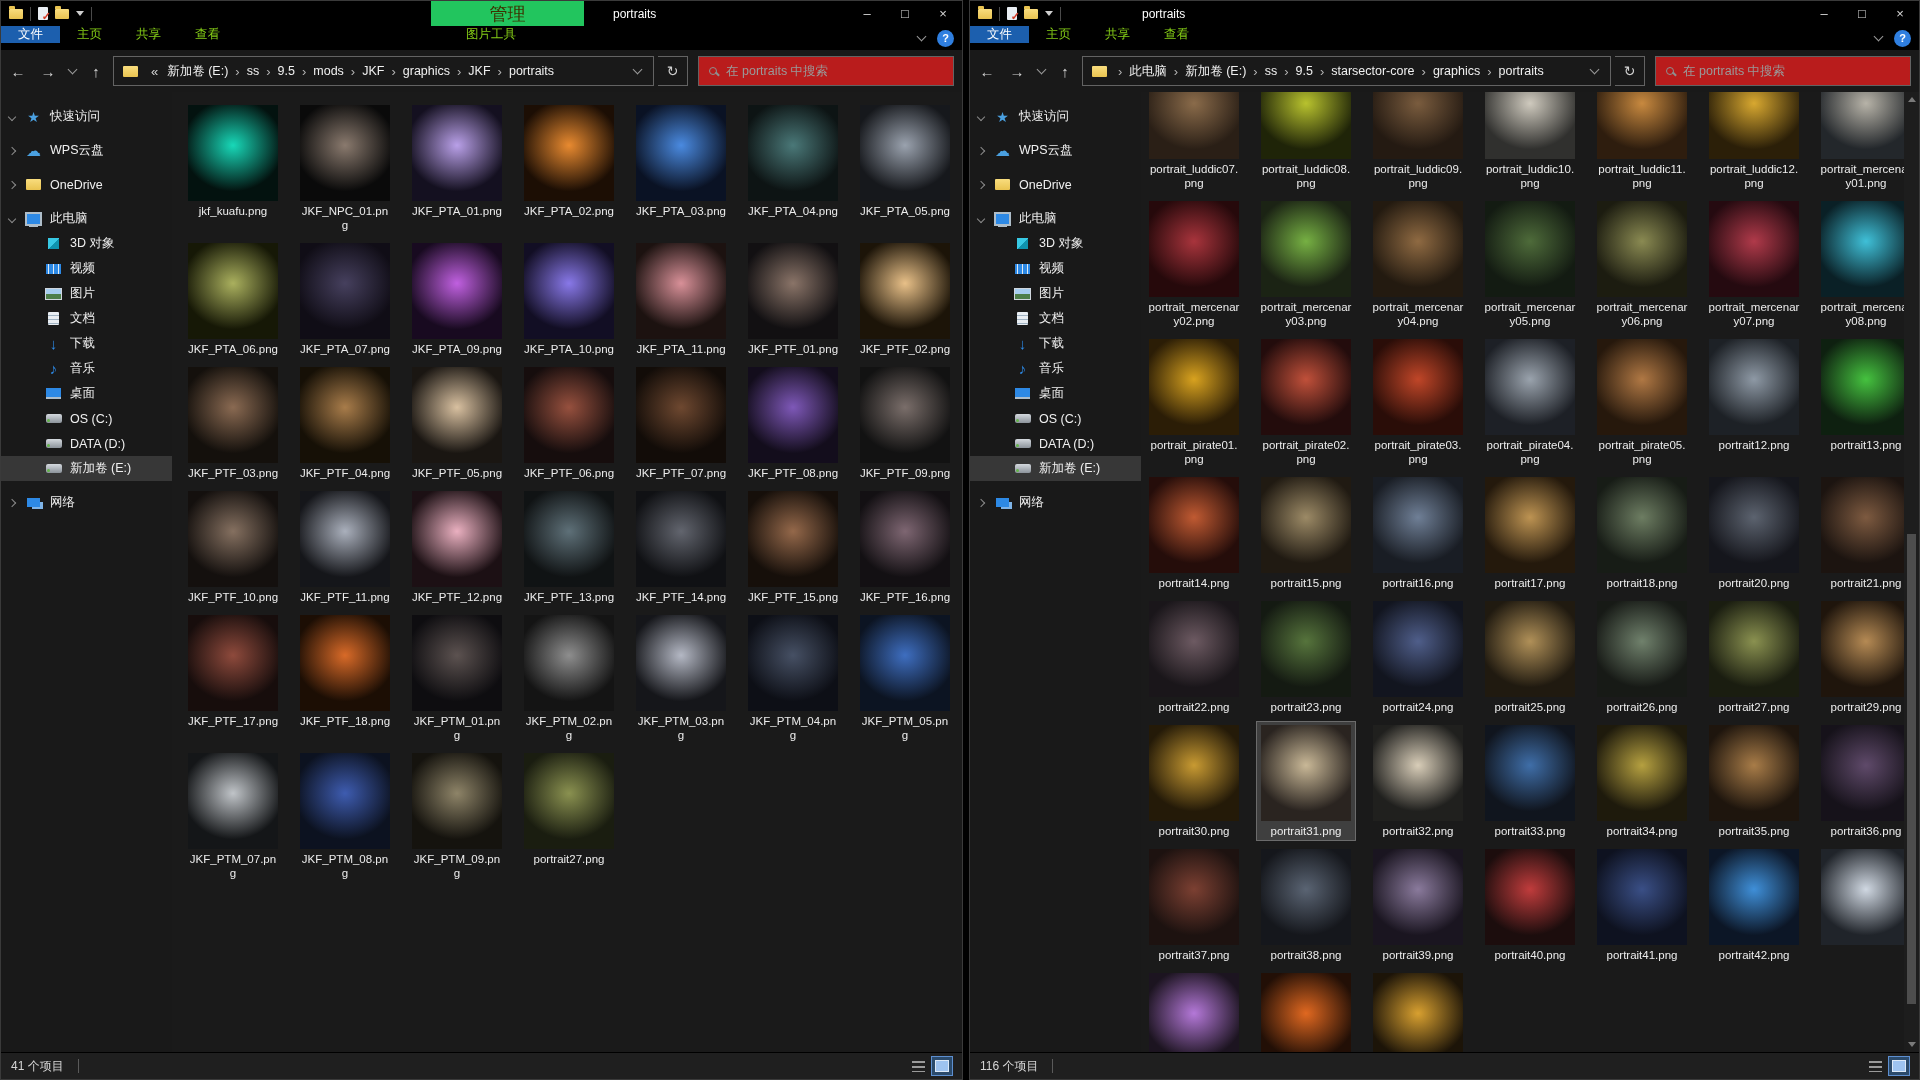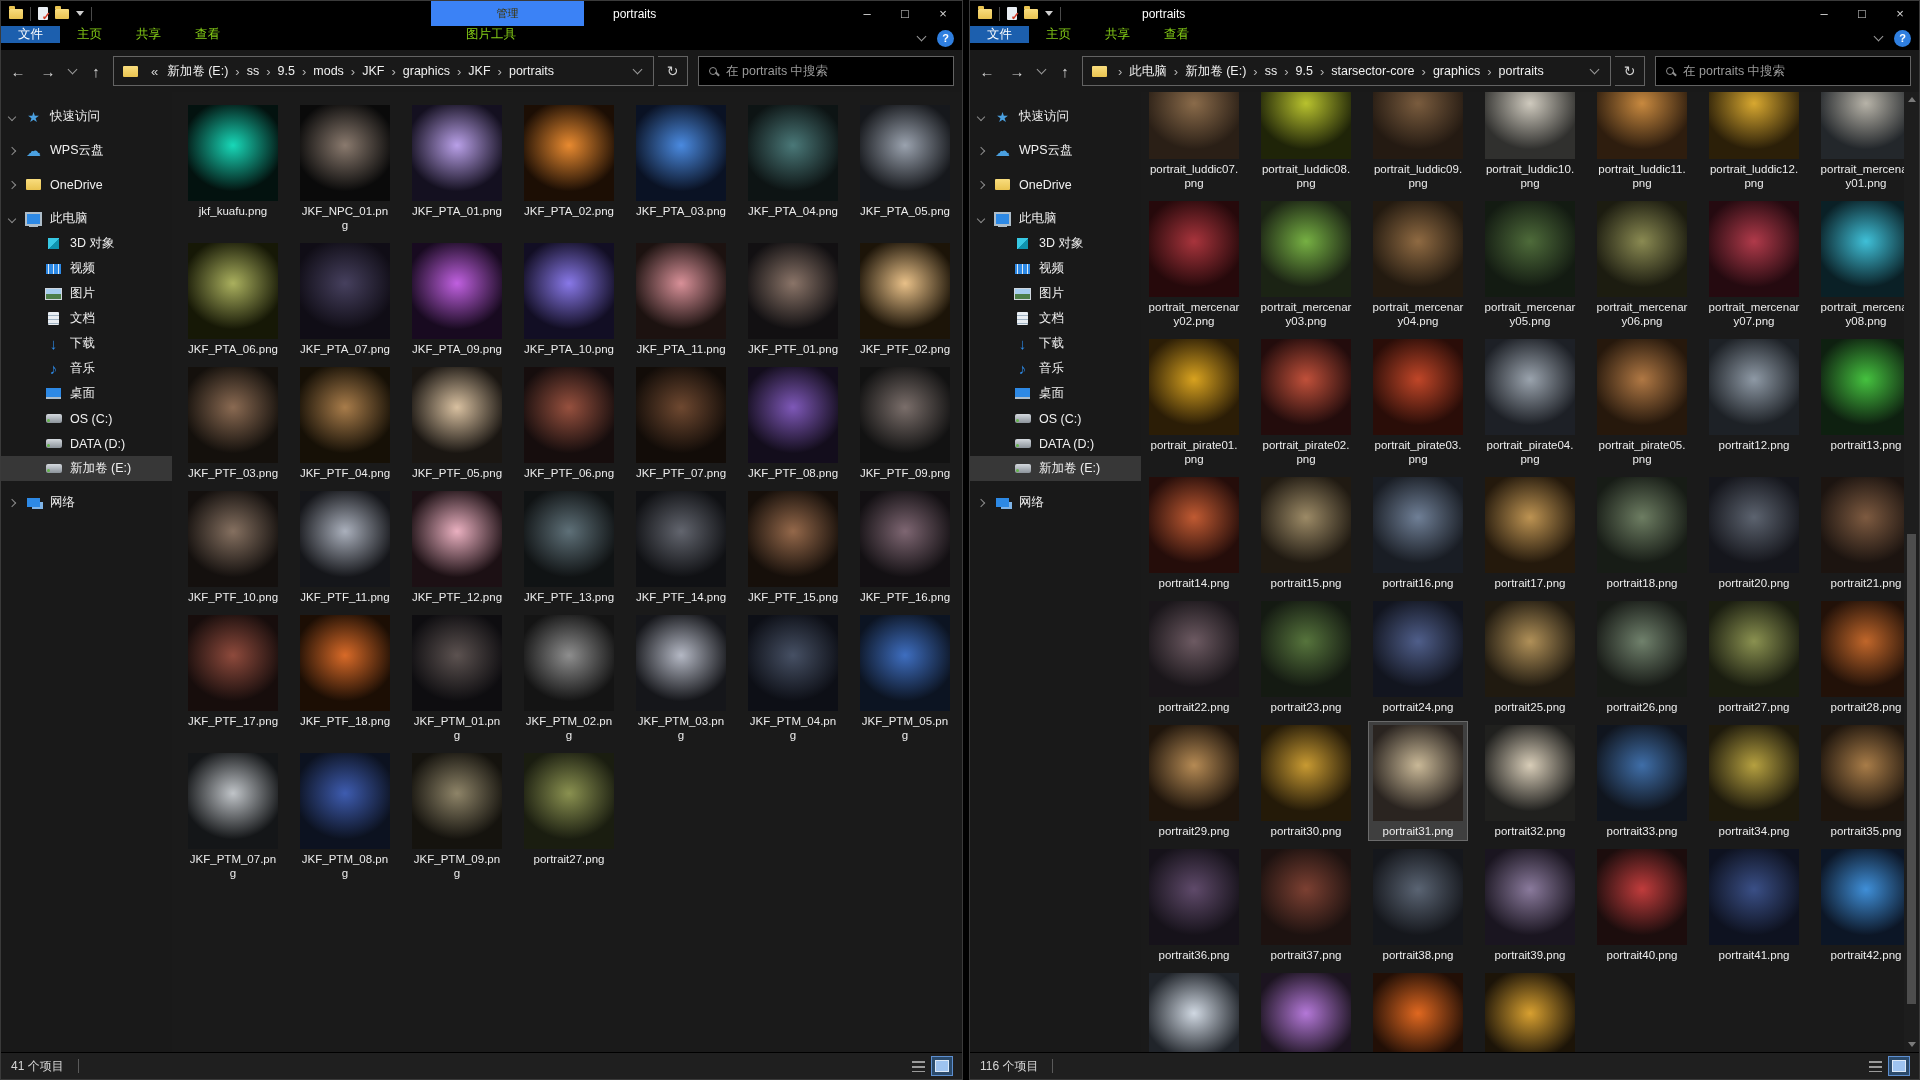"管理" .ctx-tab { background: #3b82f6 -> #22c55e; font-size: 11px -> 18px }
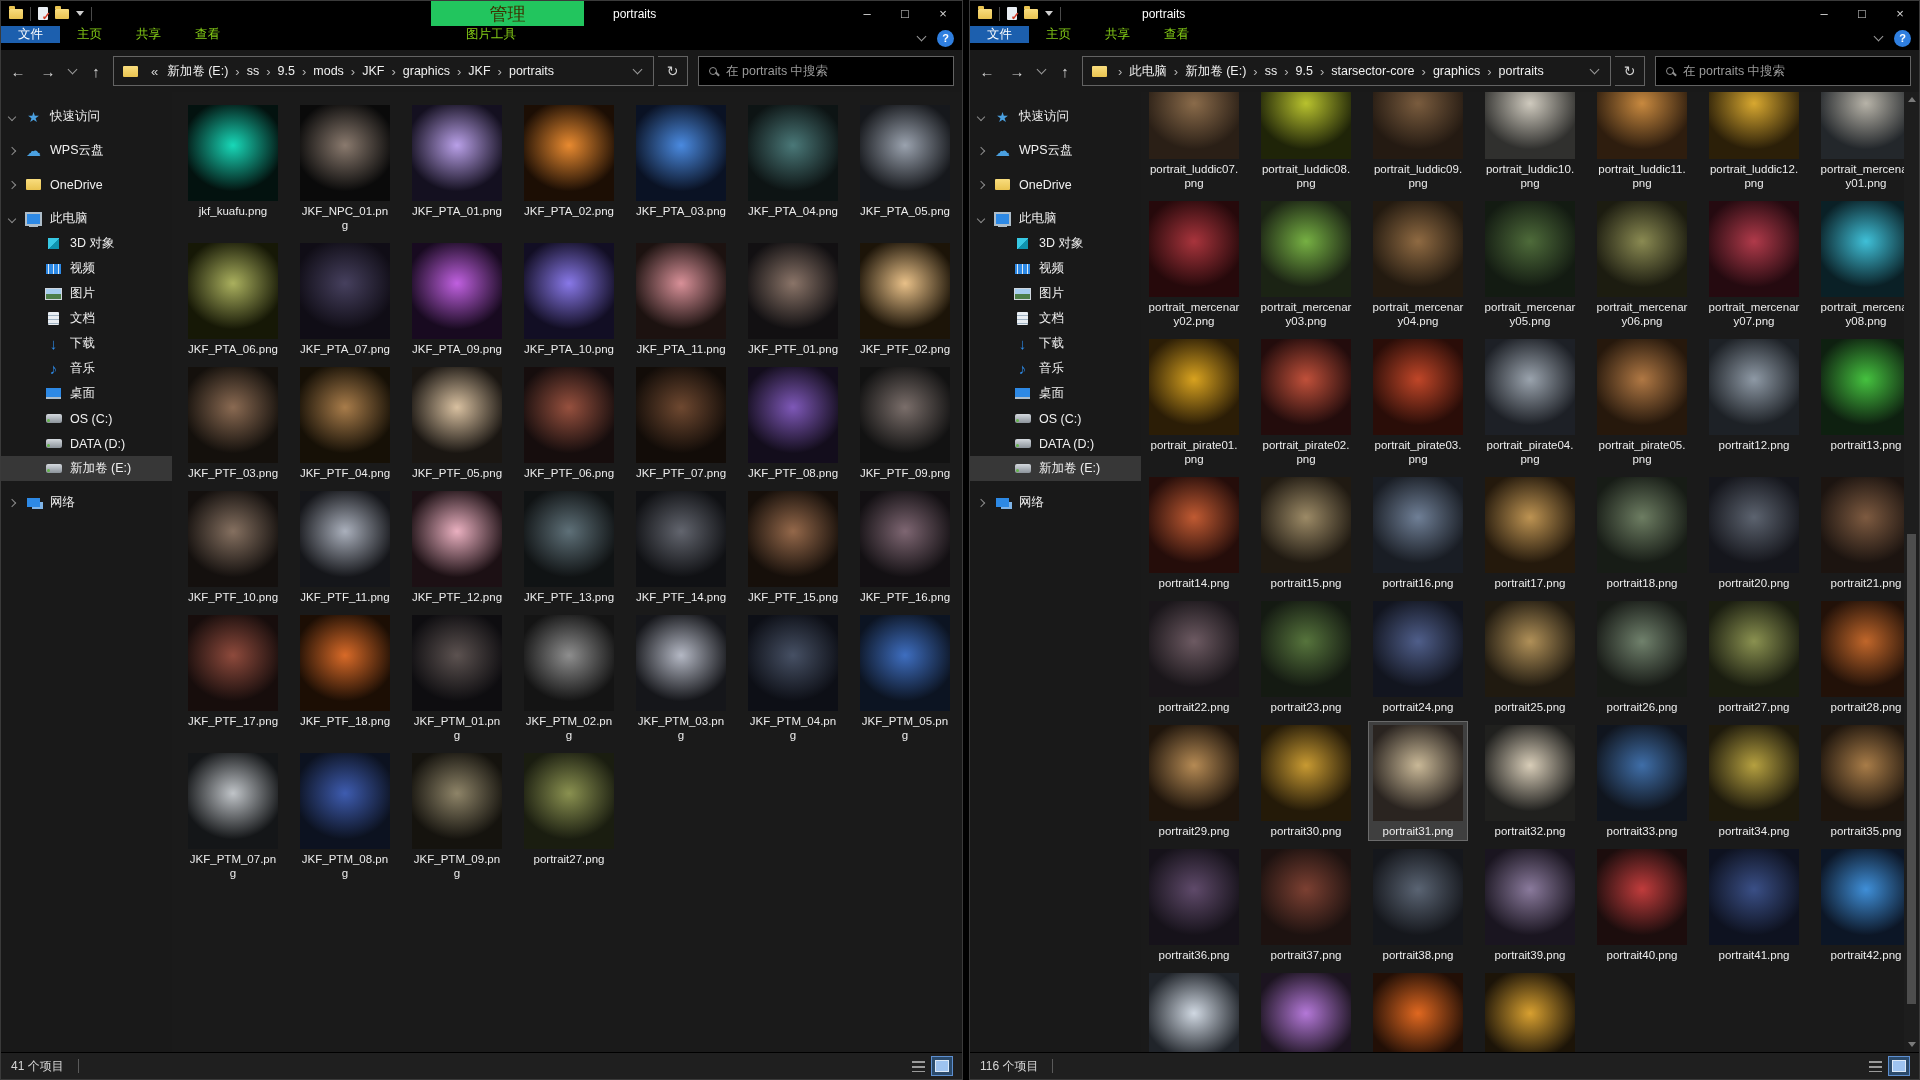"在 portraits 中搜索" .searchbox { background: #000000 -> #b91c1c }
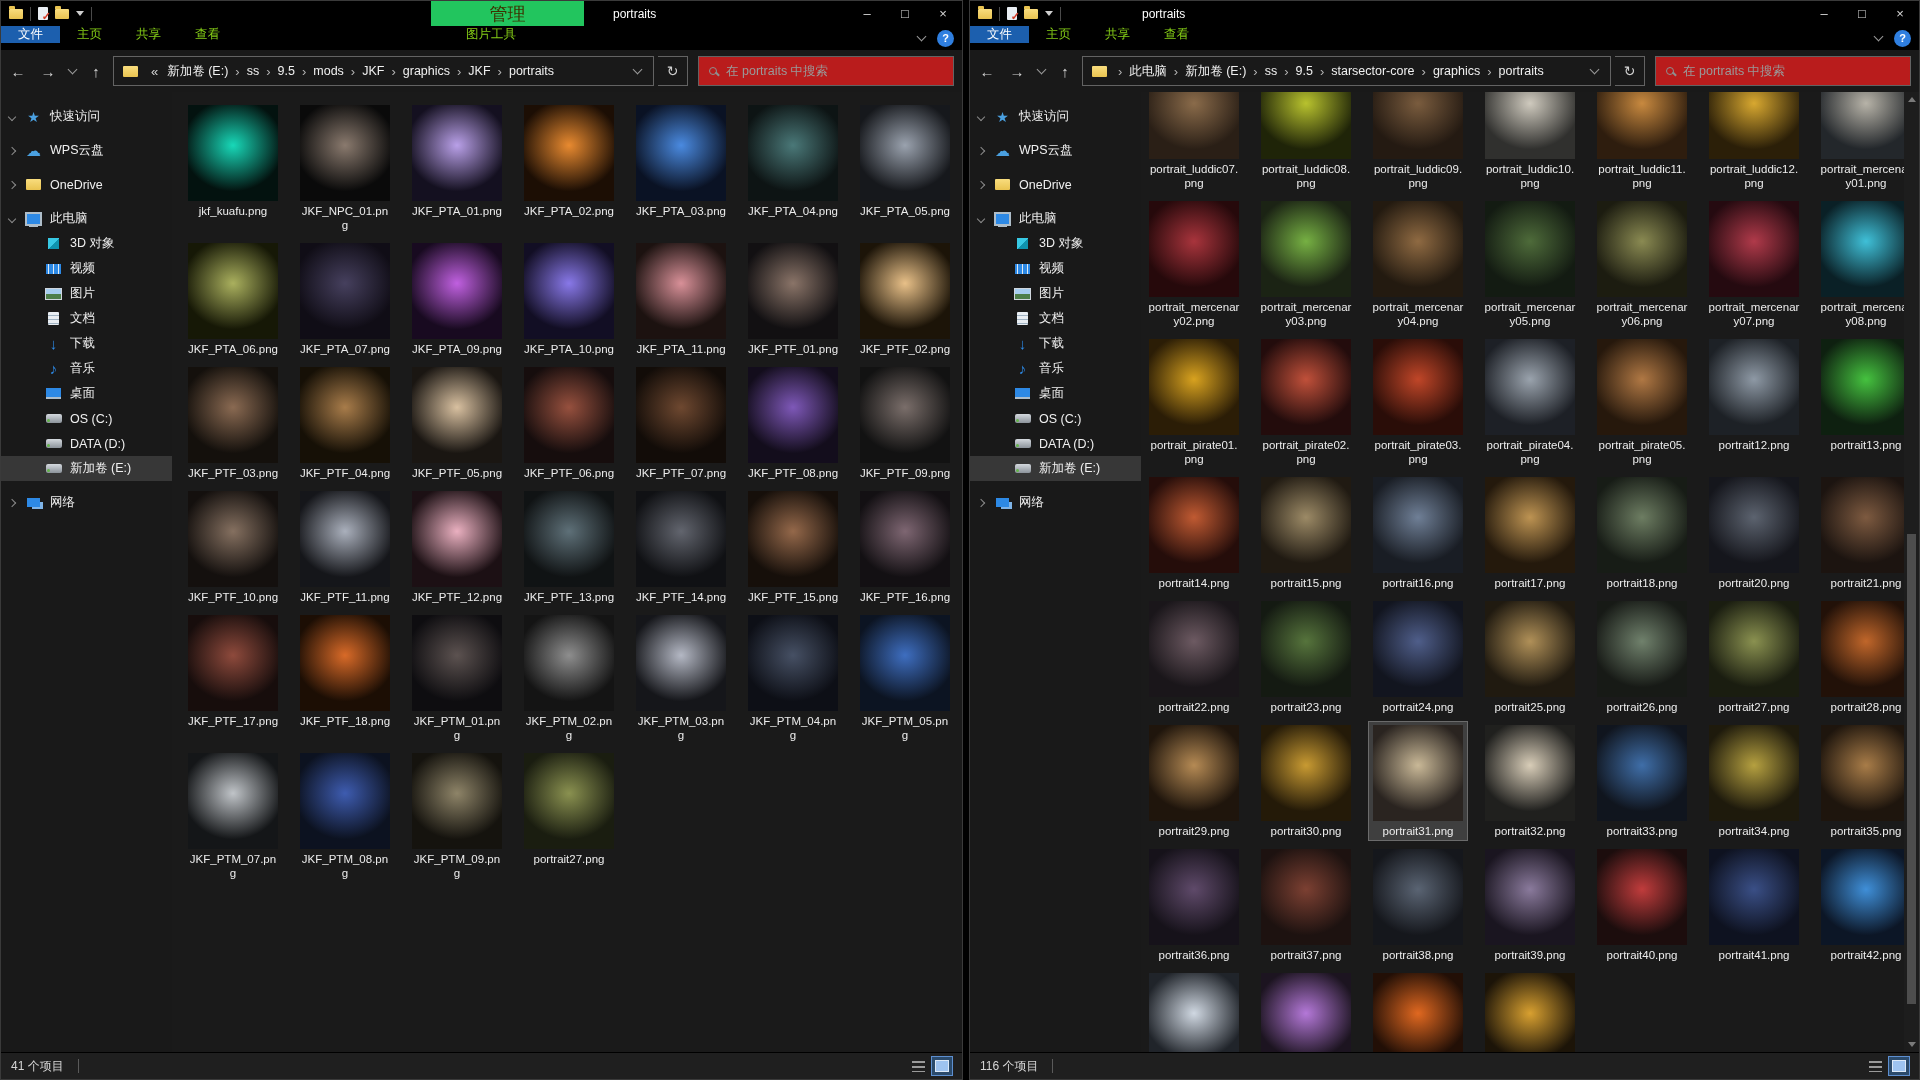"portrait28.png" div.tile { html: <div> <div></div> <div>portrait28.png</div> </div> -> none }
